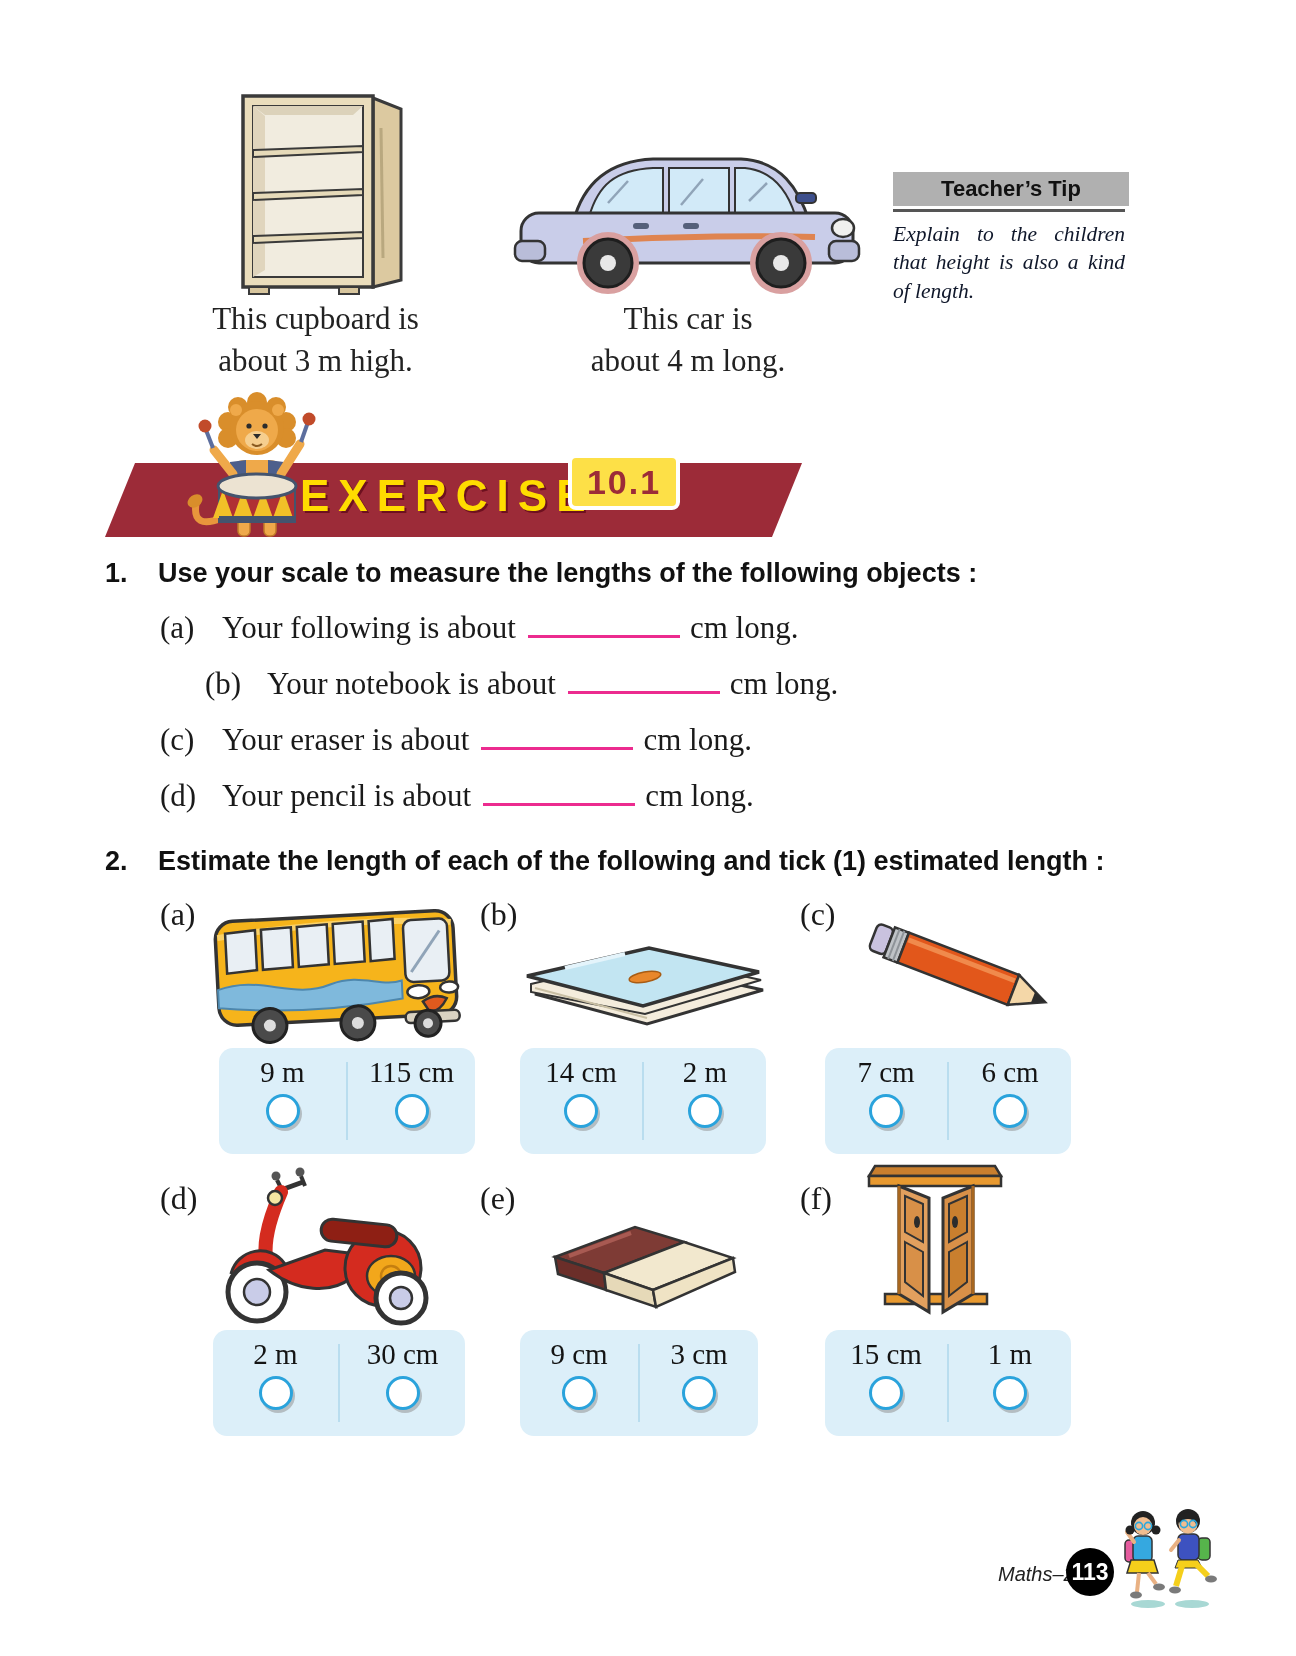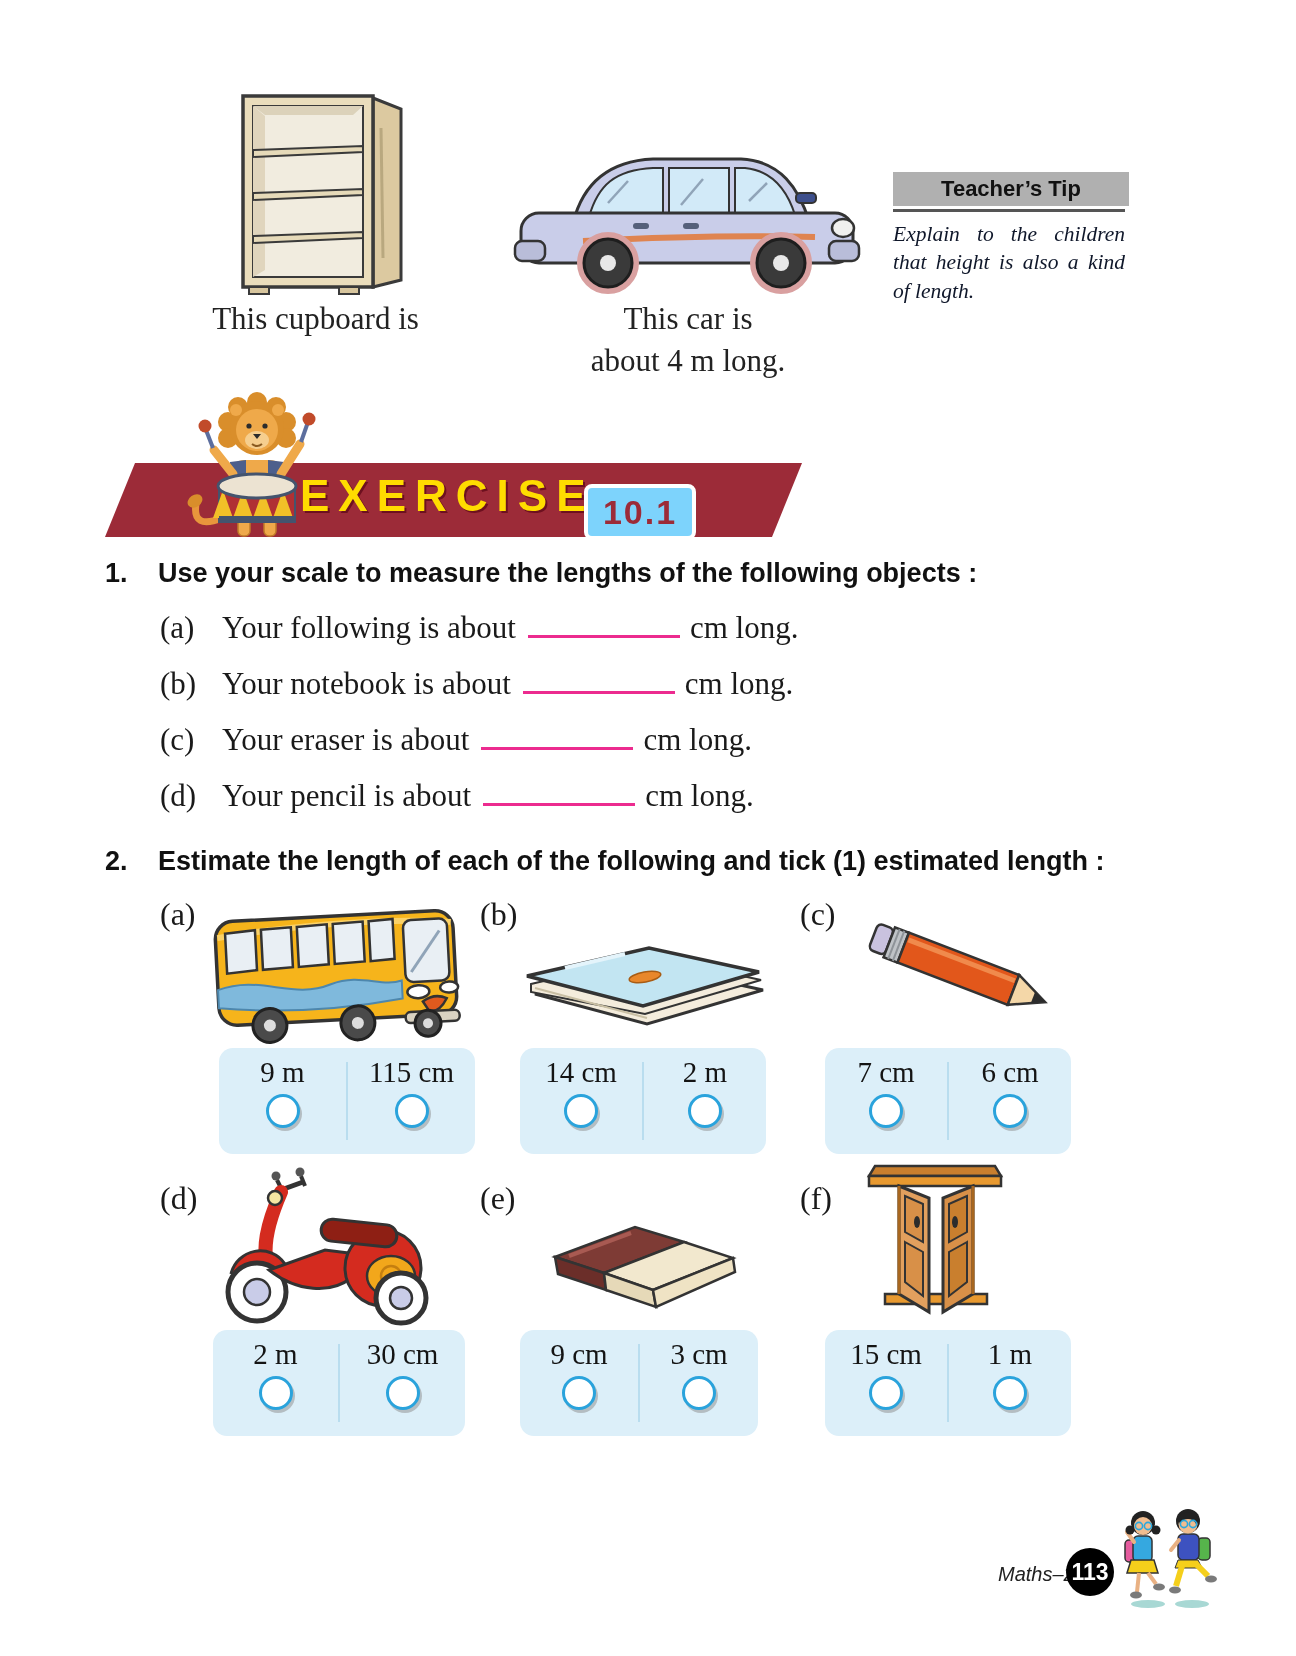"about 3 m high." div { html: none -> <div>about 3 m high.</div> }
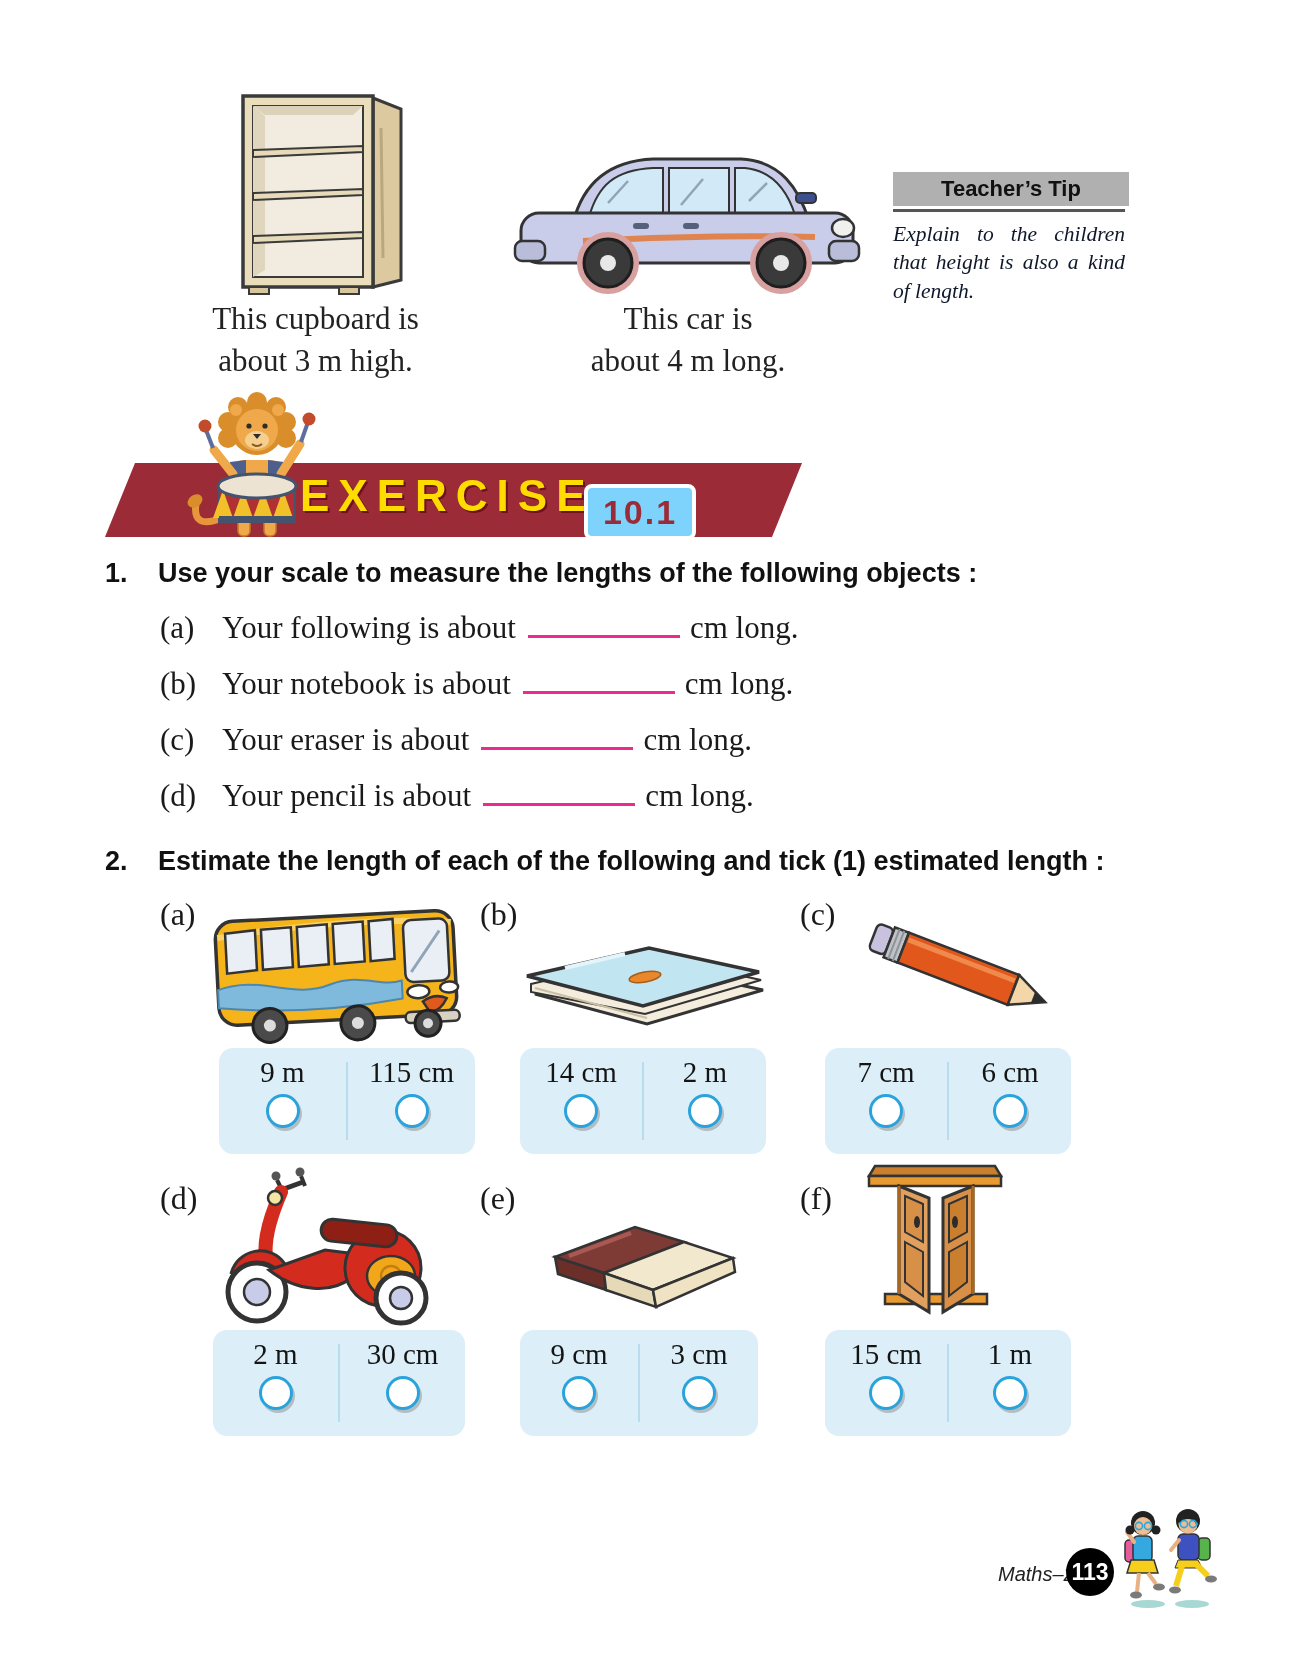"10.1" .banner-badge { background: #7dd3fc -> #fde047; margin-left: 16px -> none; top: 484px -> 454px }
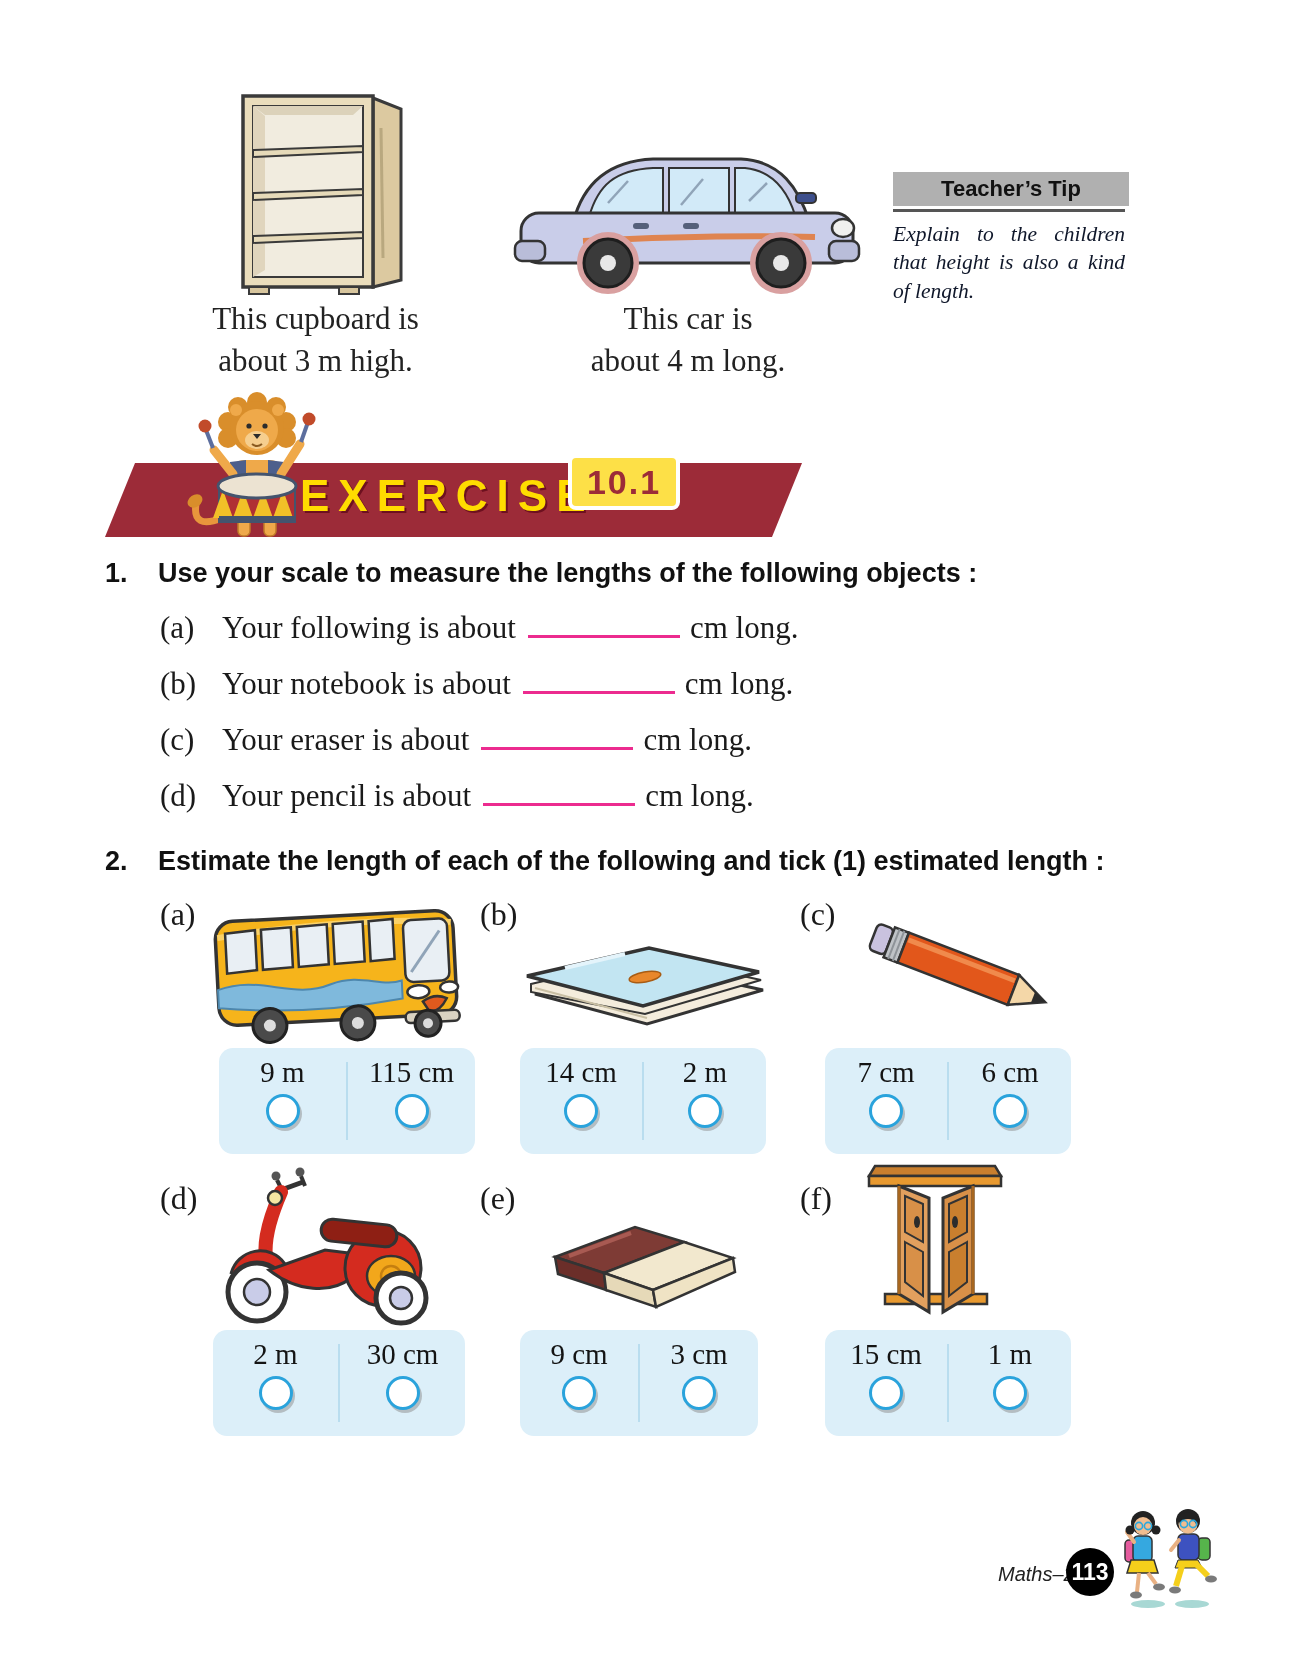"(b) Your notebook is about" div.q1-row { margin-left: none -> 45px }
